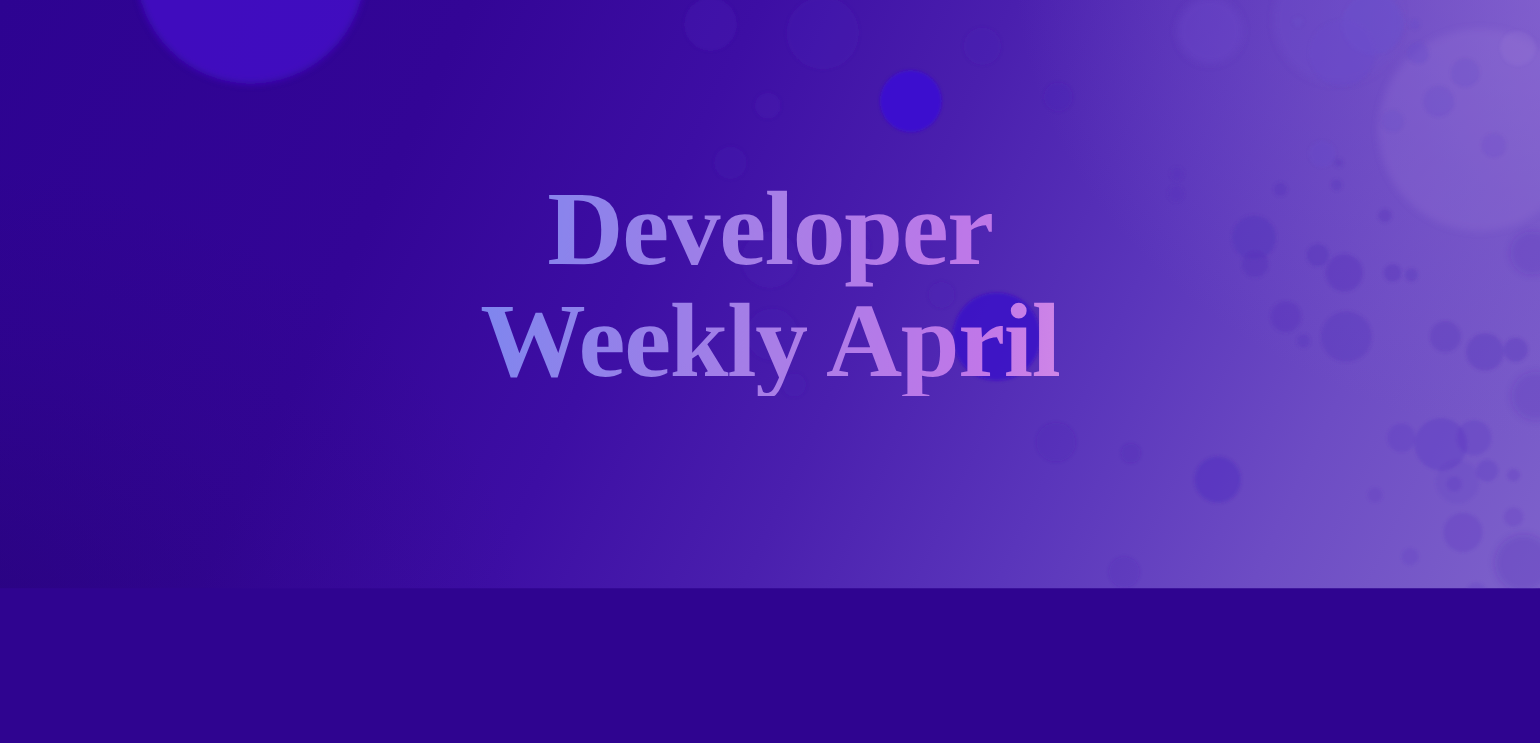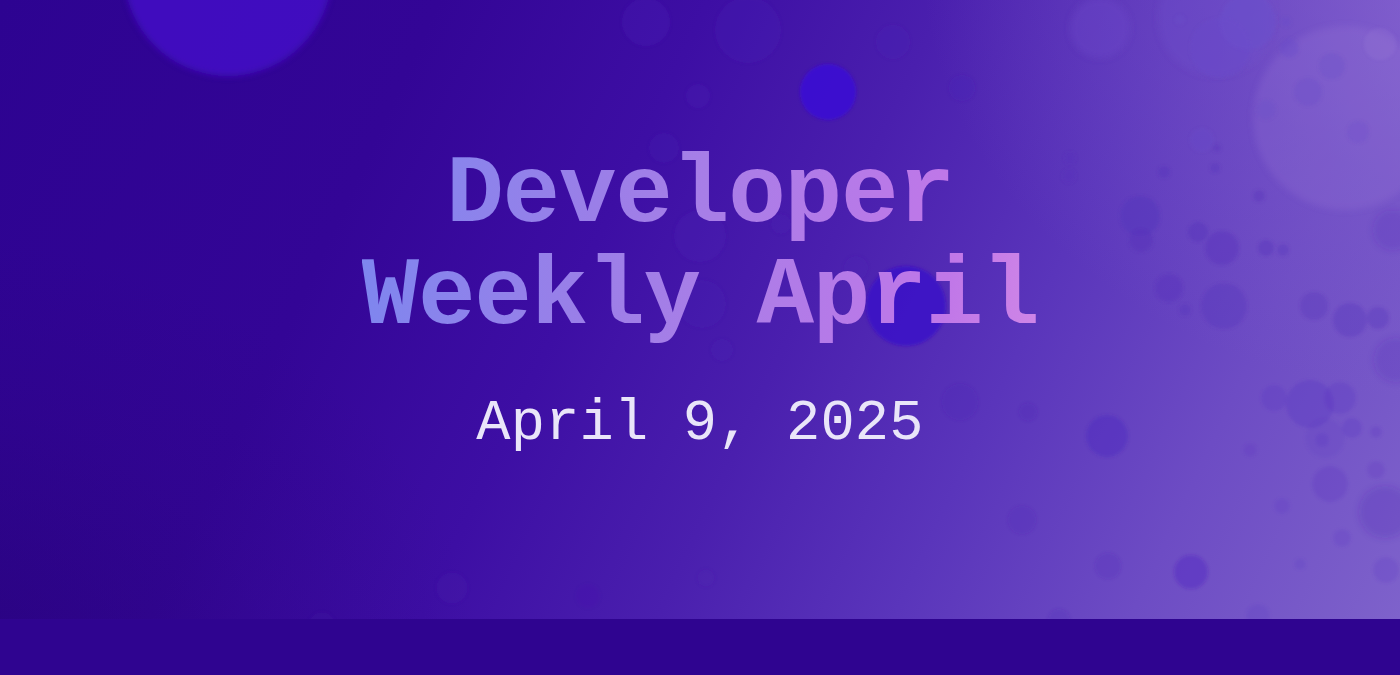"Developer" .slide { font-family: Liberation Mono, monospace -> Liberation Serif, serif; height: 619px -> 535px }
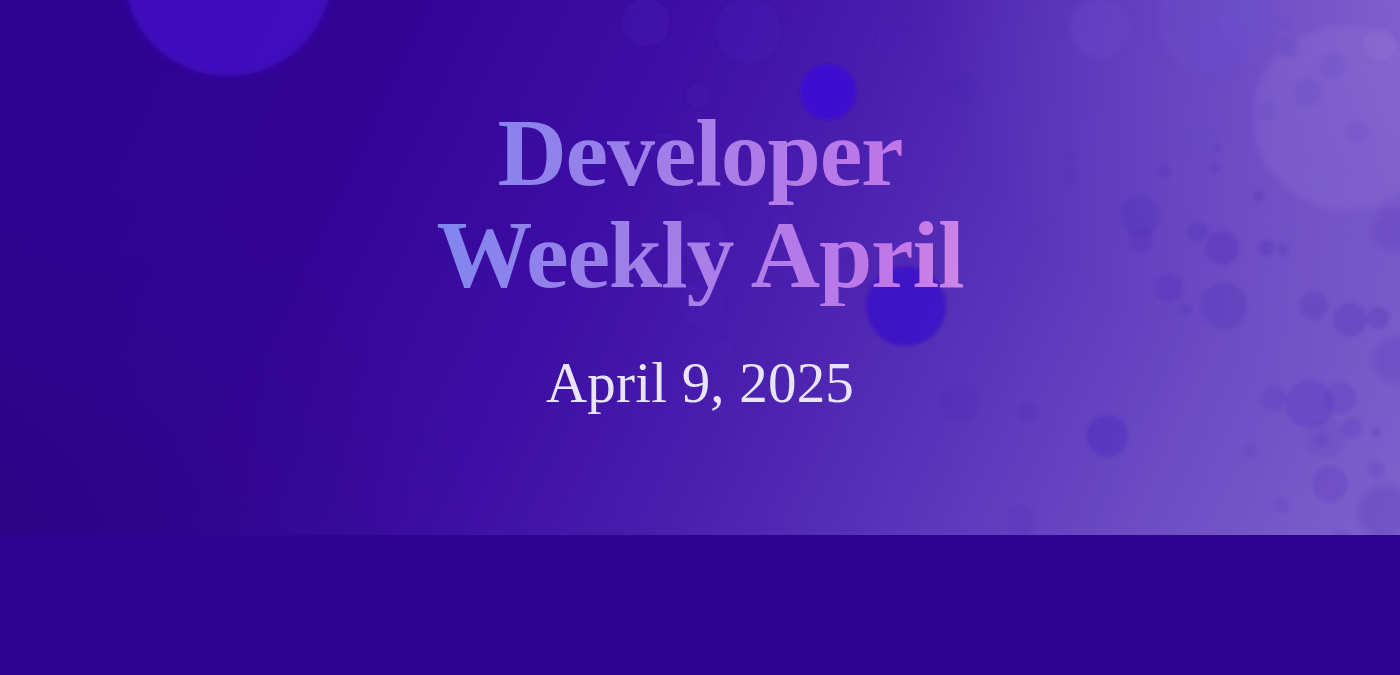"April 9, 2025" div.subtitle { html: <div>April 9, 2025</div> -> none }
